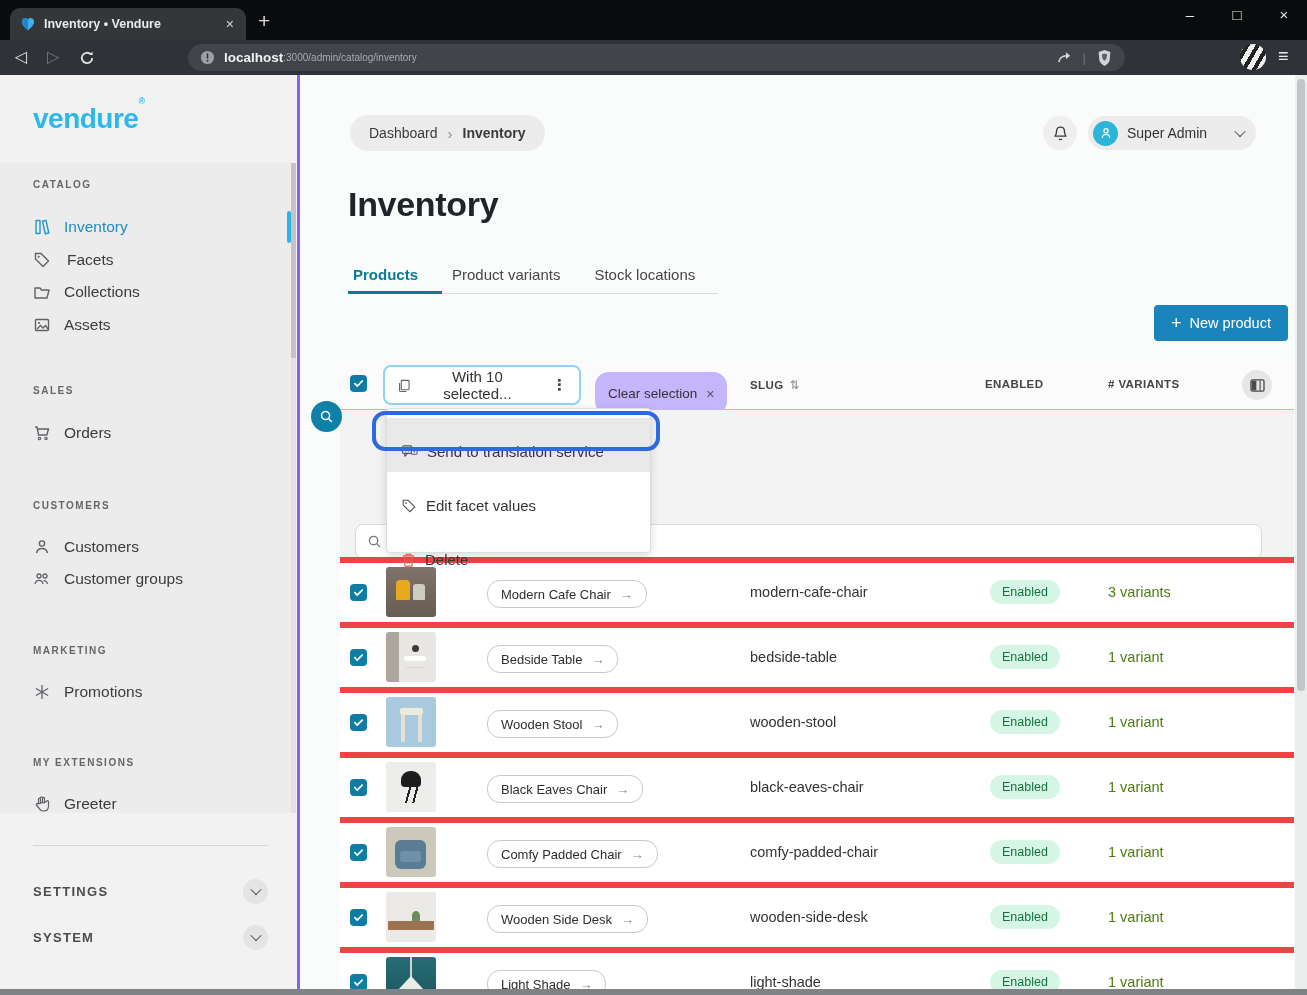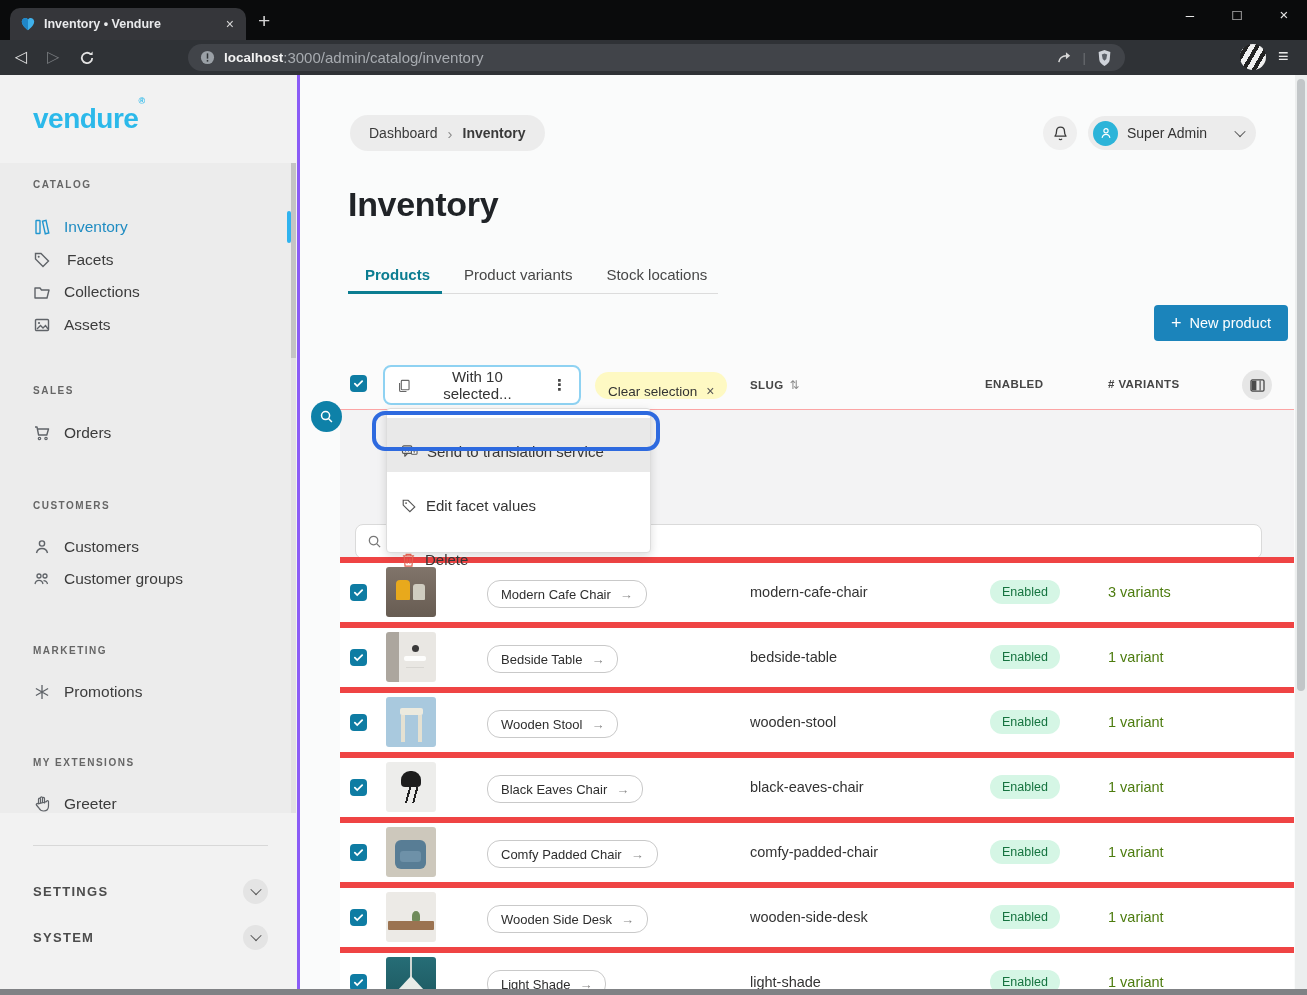":3000/admin/catalog/inventory" .url-path { font-size: 15px -> 10px }
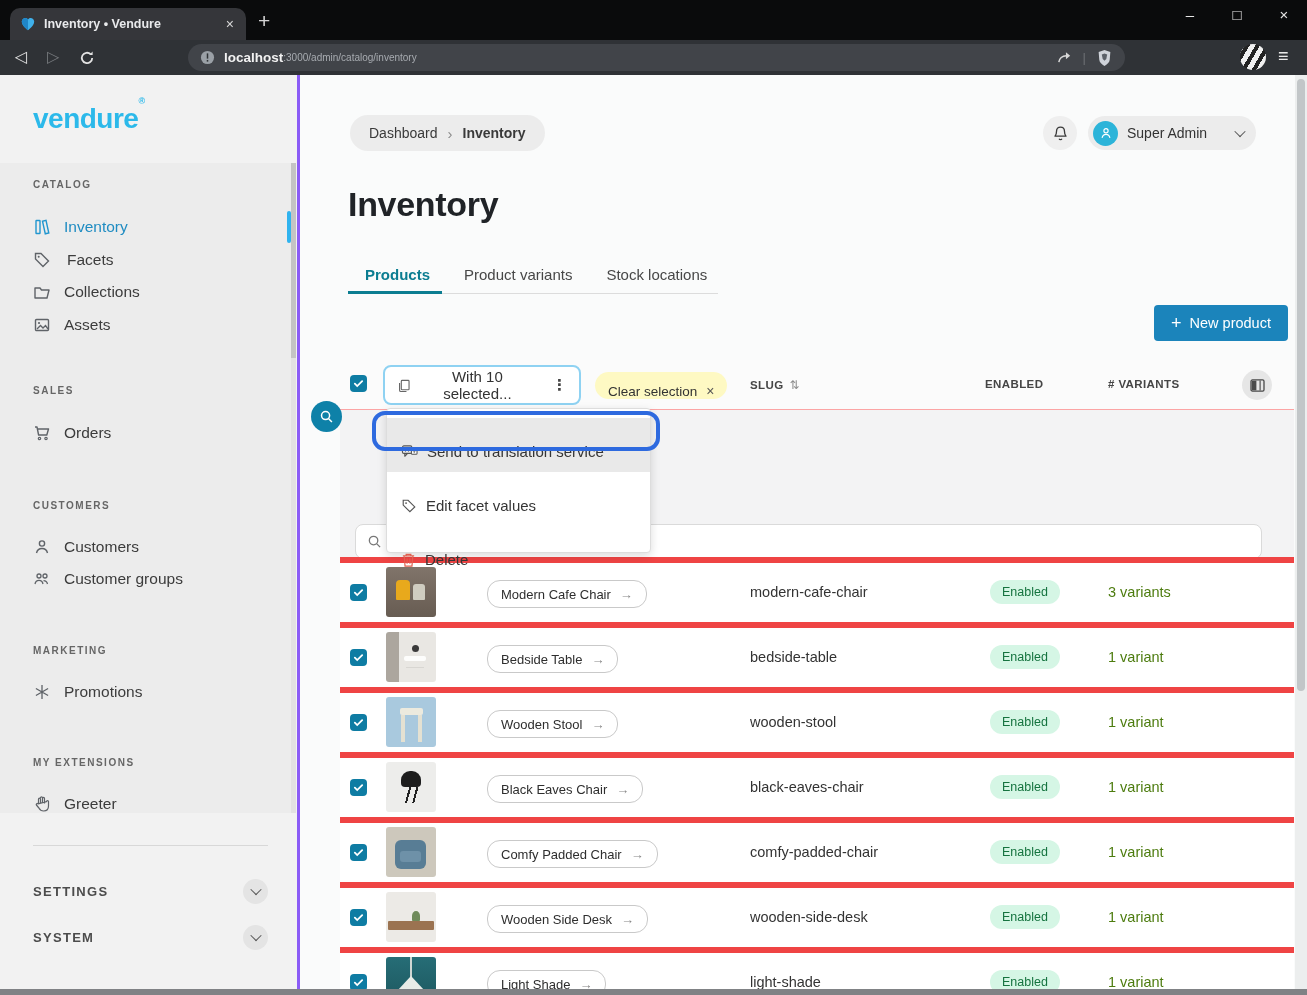"Products" .tabs { left: 48px -> 36px }
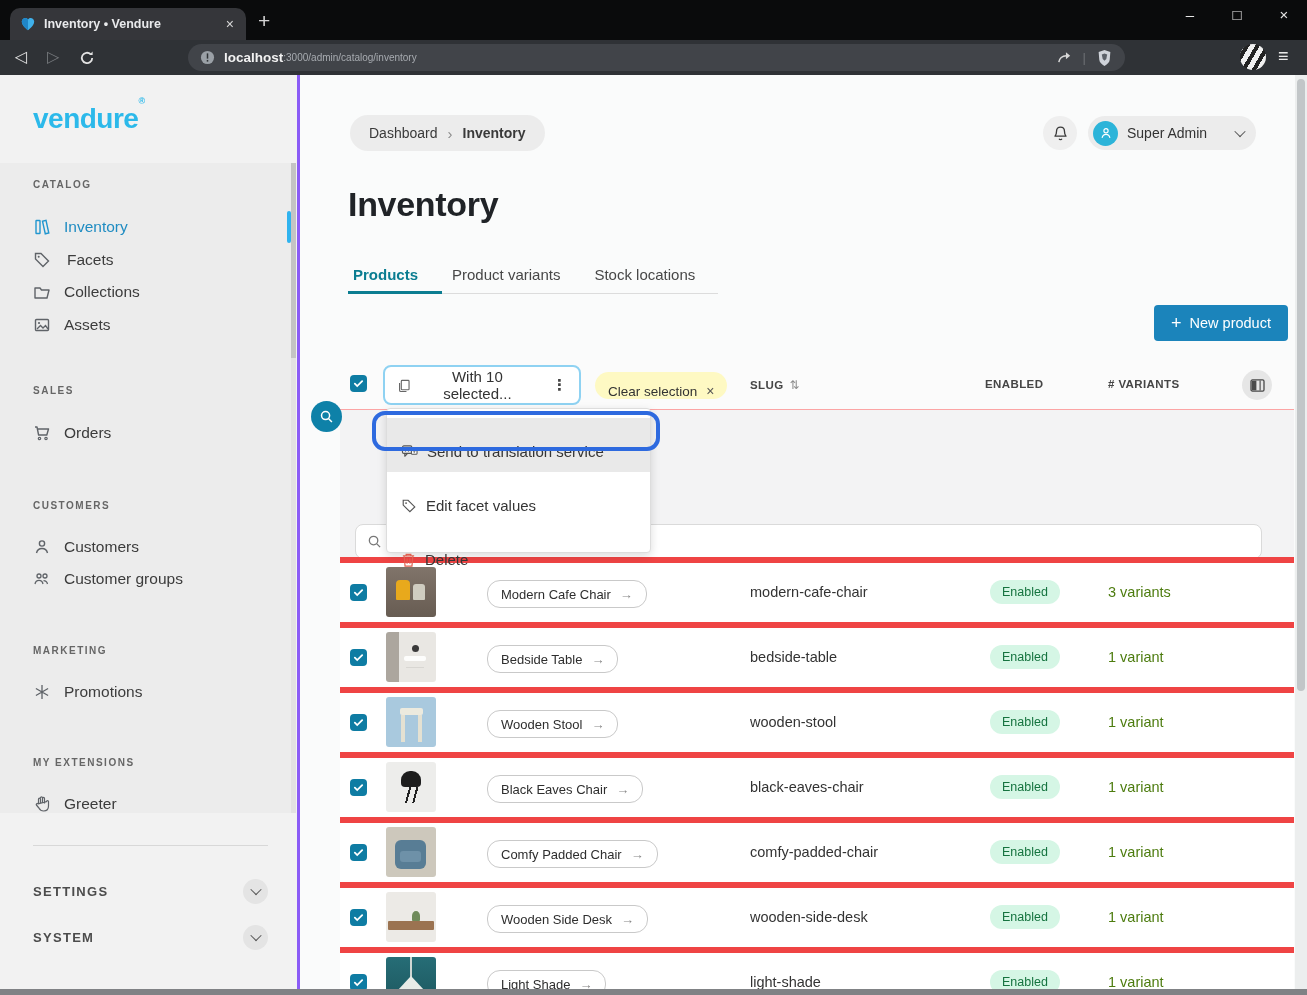"Clear selection" .clear-pill { align-items: flex-end -> center; background: #fef9c3 -> #c4b5fd; padding: 0 13px -> 8px 13px }
